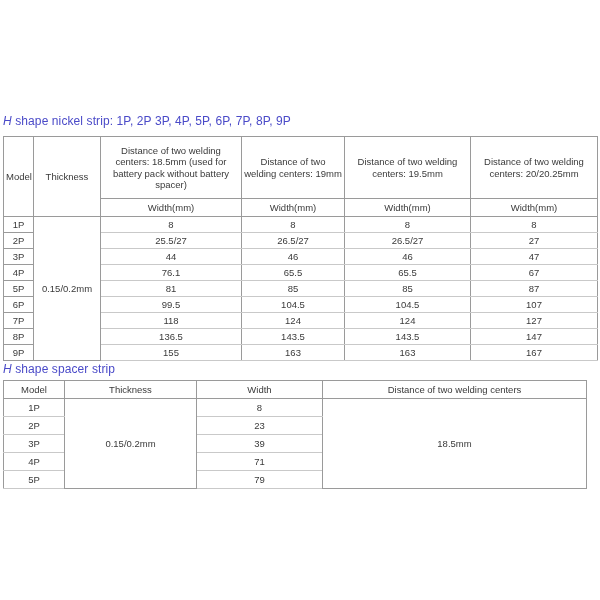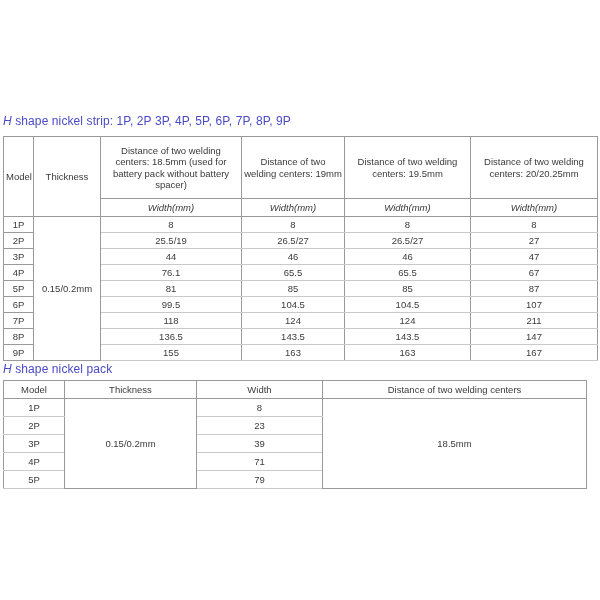"Width(mm)" #table-1 tr.hdr-sub { font-style: italic -> none }
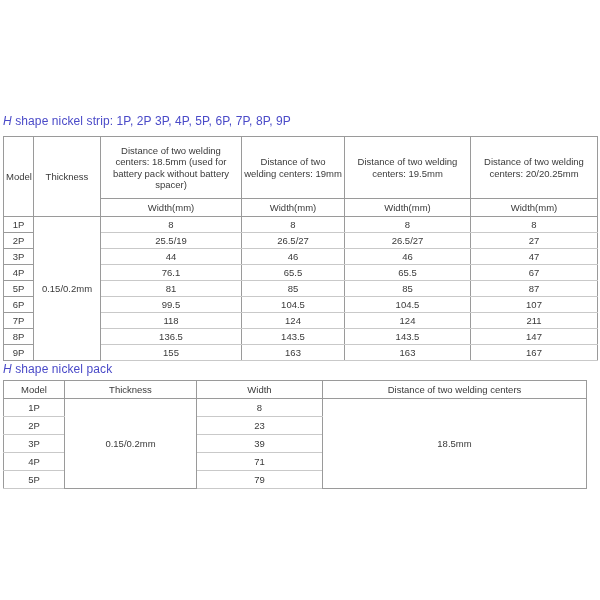"25.5/19" td.rowline { text: 25.5/19 -> 25.5/27 }
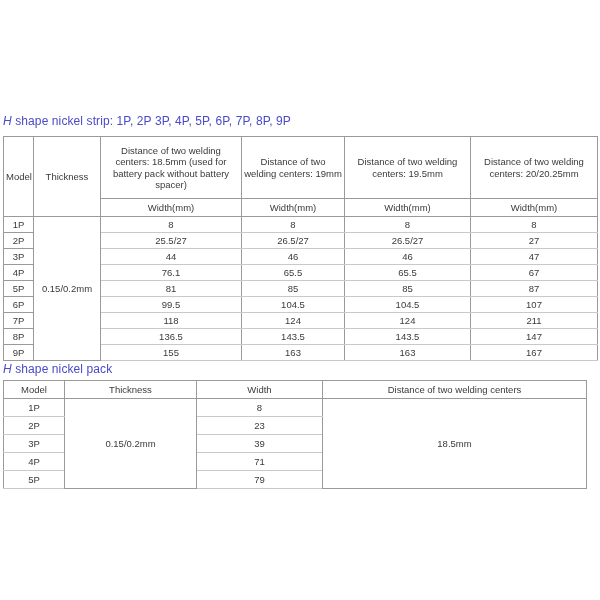"211" td.rowline { text: 211 -> 127 }
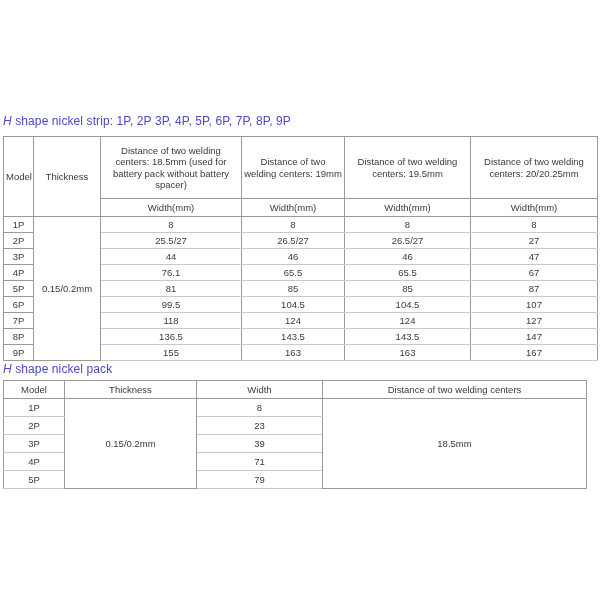"shape nickel pack" span { text: nickel pack -> spacer strip }
